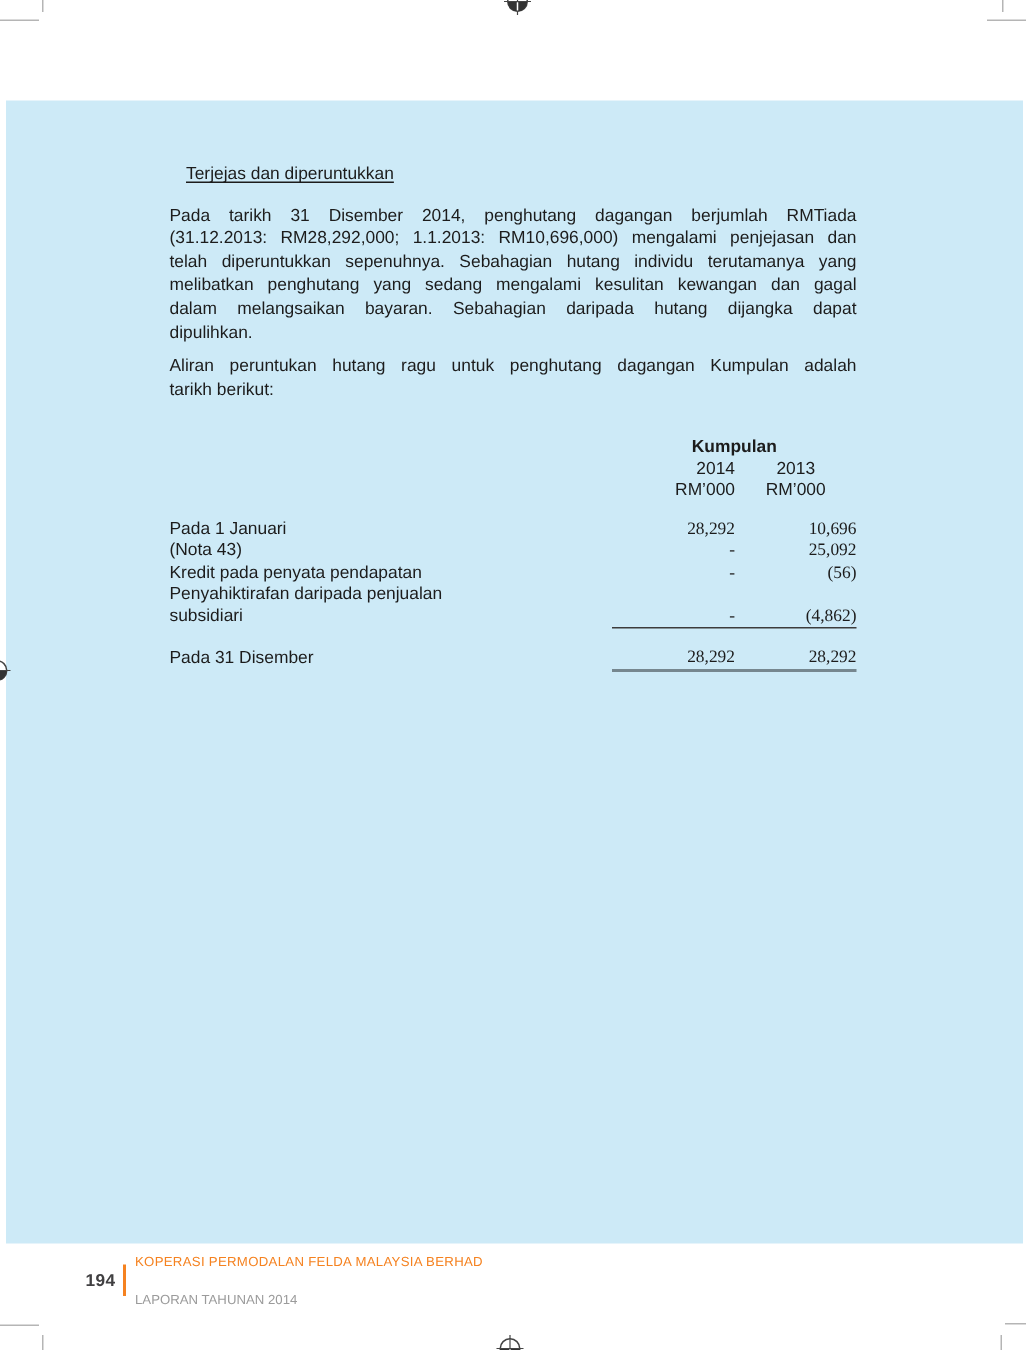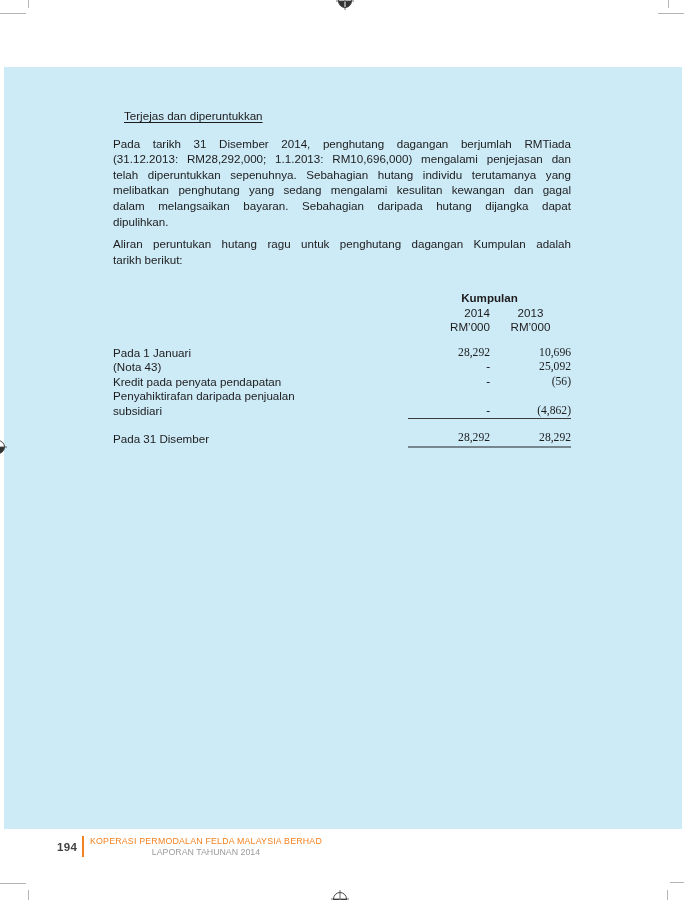"LAPORAN TAHUNAN 2014" .freport { margin-top: 1px -> 15px; text-align: center -> none }
